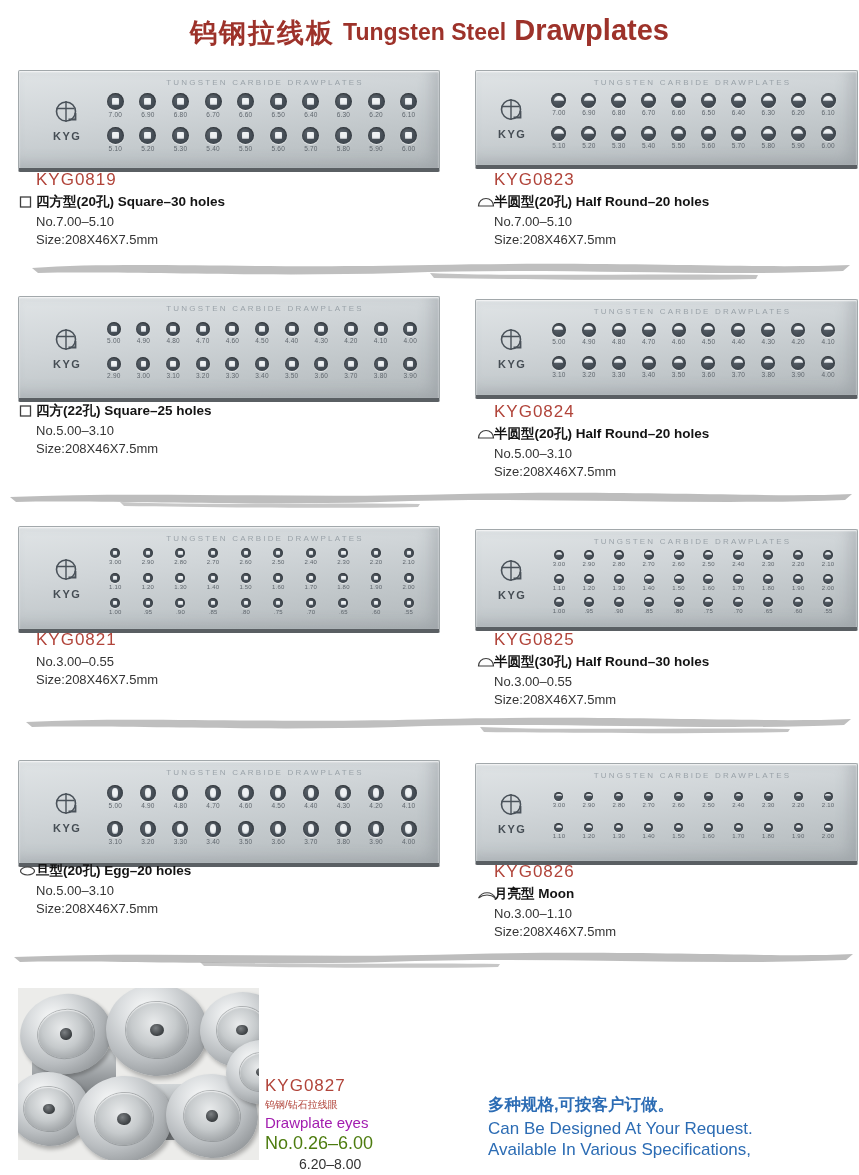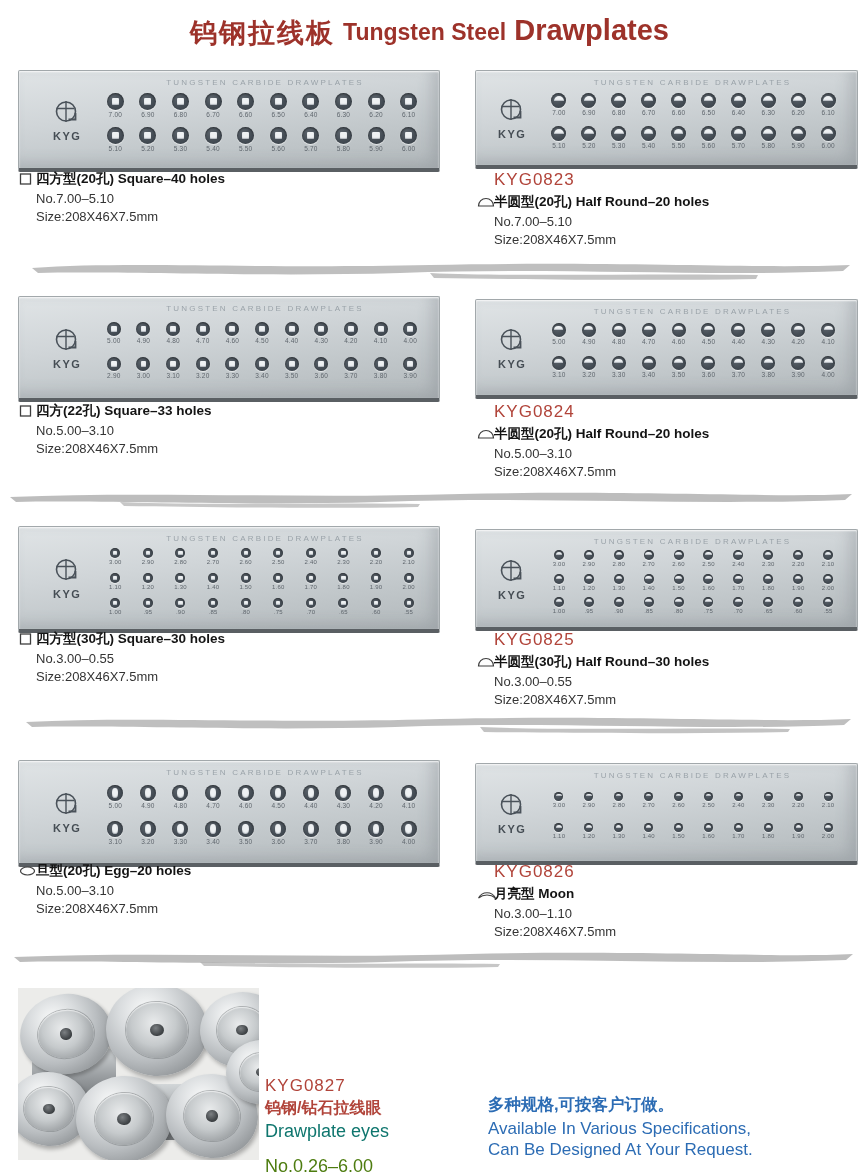"KYG0819" div.cap-code { html: none -> <div>KYG0819</div> }
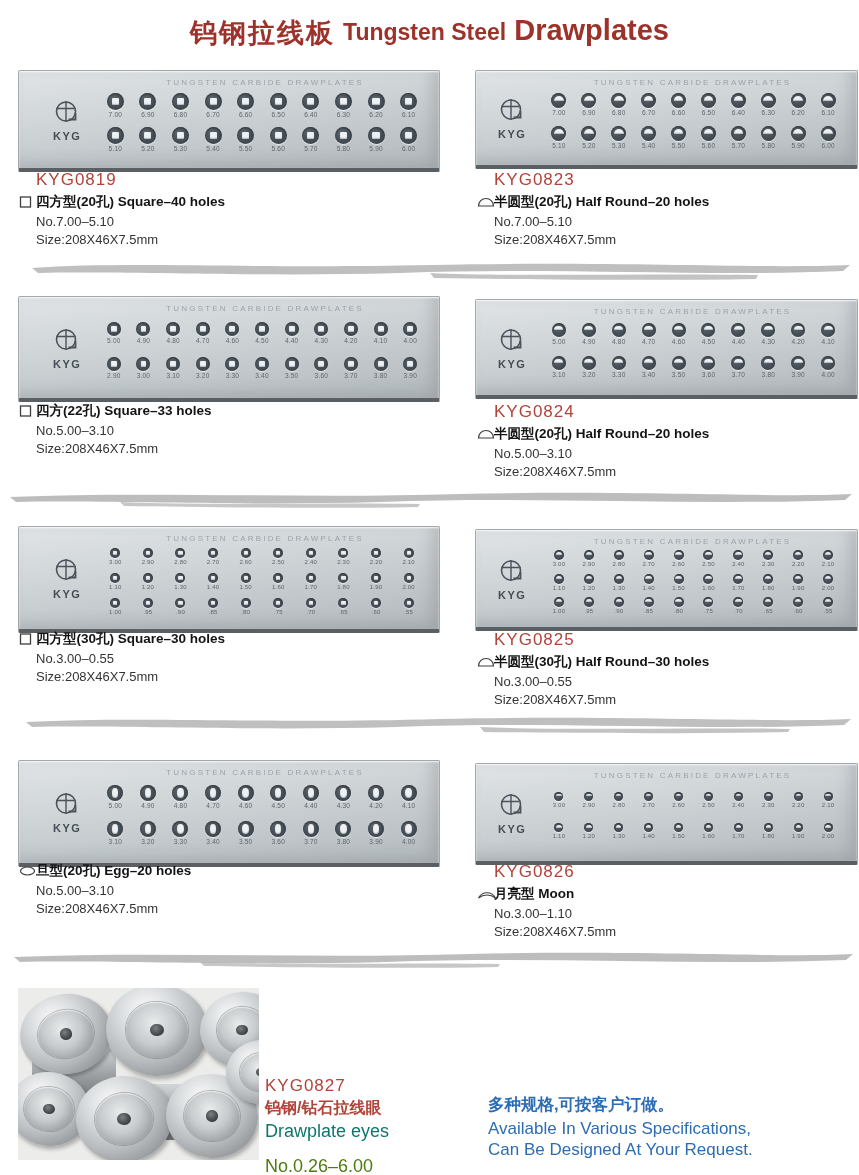"四方型(20孔) Square–40 holes" span { text: 40 -> 30 }
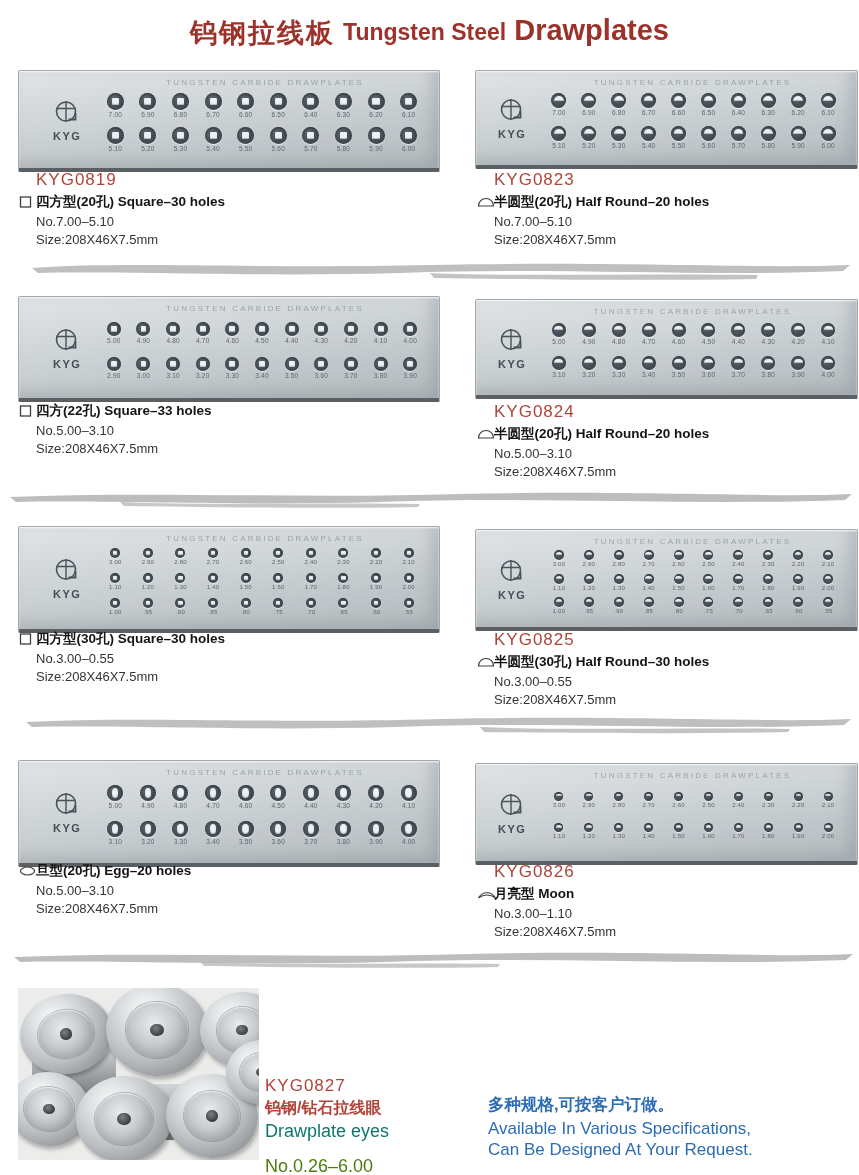"四方(22孔) Square–33 holes" span { text: 33 -> 25 }
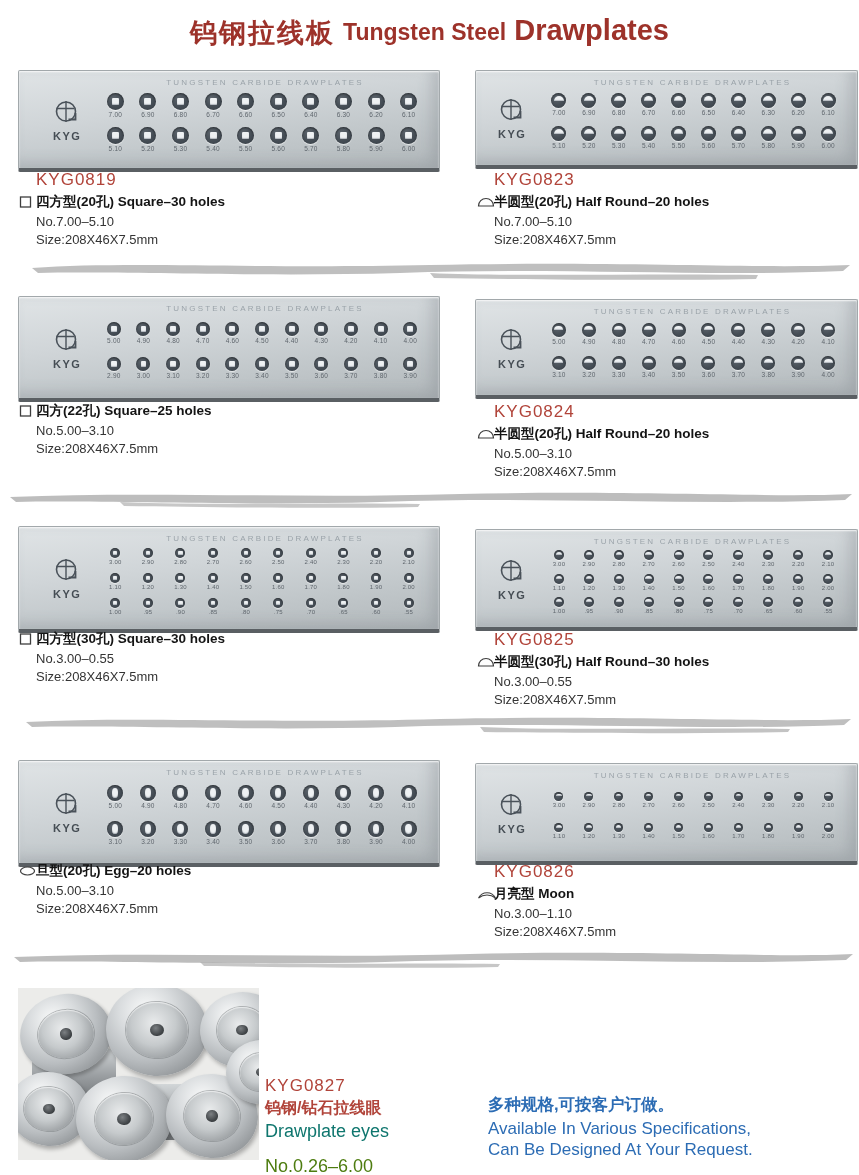"KYG0821" div.cap-code { html: none -> <div>KYG0821</div> }
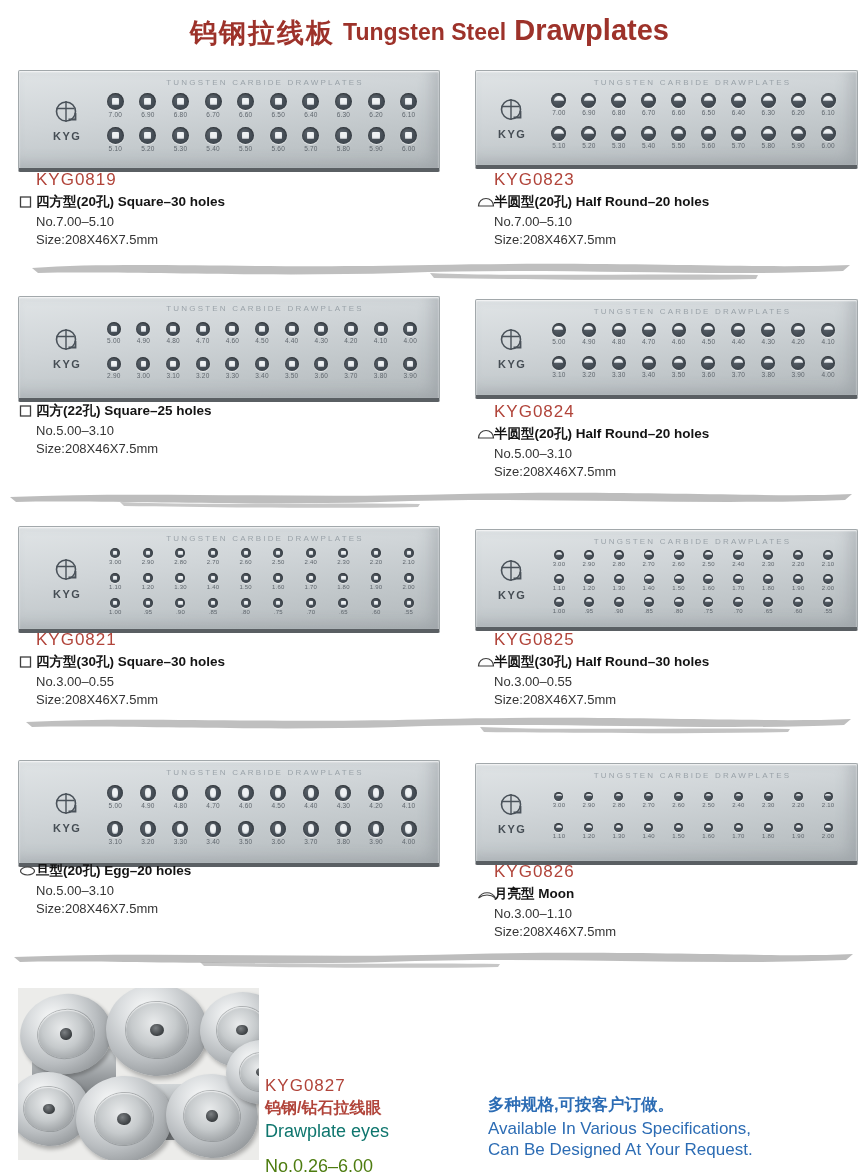"四方型(30孔) Square–30 holes" div.cap-desc { html: <div><span><svg> <rect></rect> </svg></span><span>四方型(30孔) Square–30 holes</span></div> -> none }
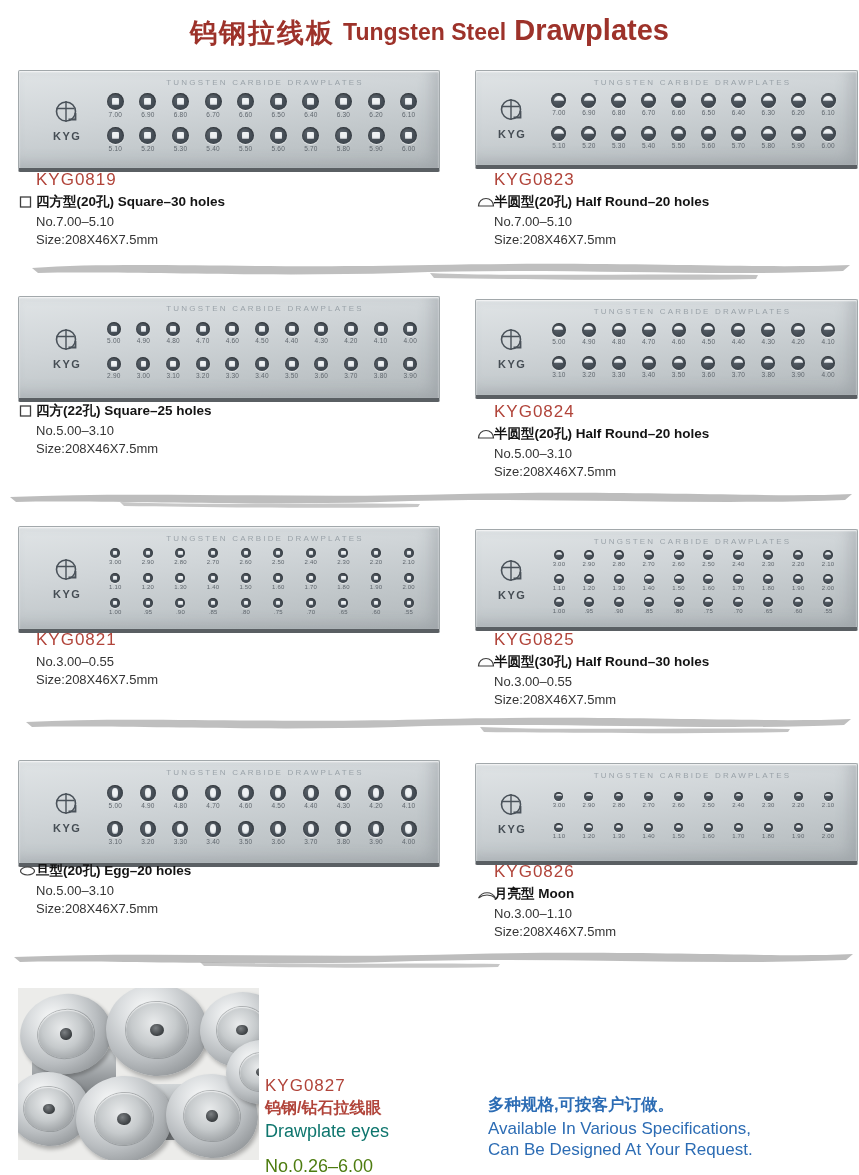"钨钢/钻石拉线眼" .eyes-caption .e-zh { font-size: 16px -> 10px; font-weight: 700 -> 400 }
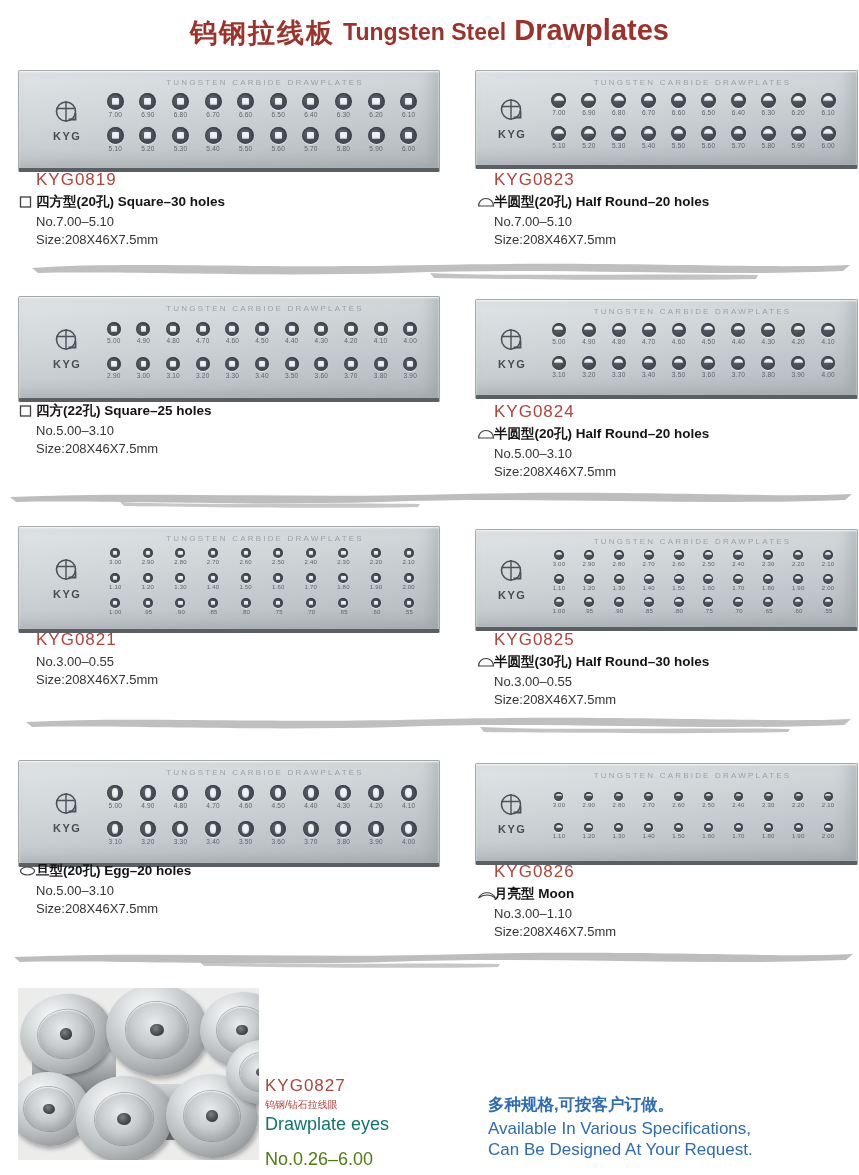"Drawplate eyes" .eyes-caption .e-en { color: #0f766e -> #a21caf; font-size: 18px -> 15px; margin-bottom: 13px -> 1px }
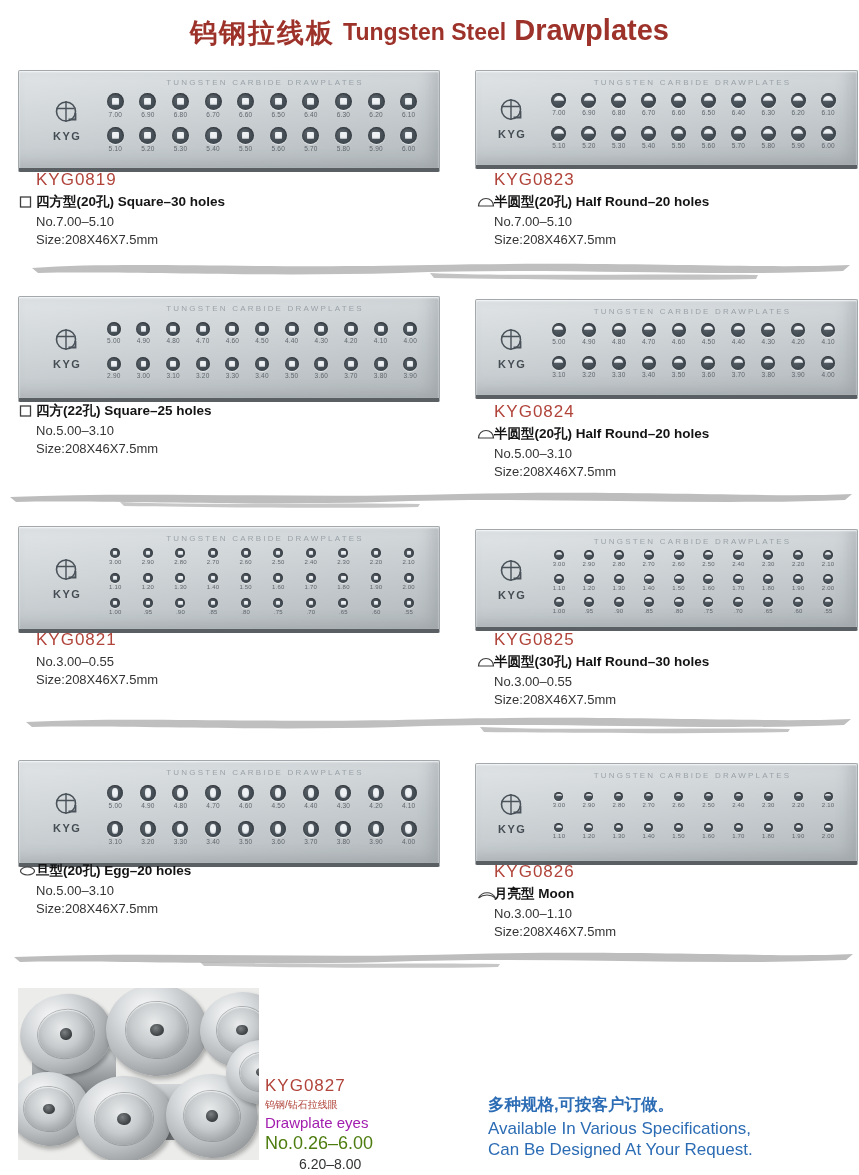"Available In Various Specifications," div.f-en { order: before "Can Be Designed At Your" -> after "Can Be Designed At Your" }
